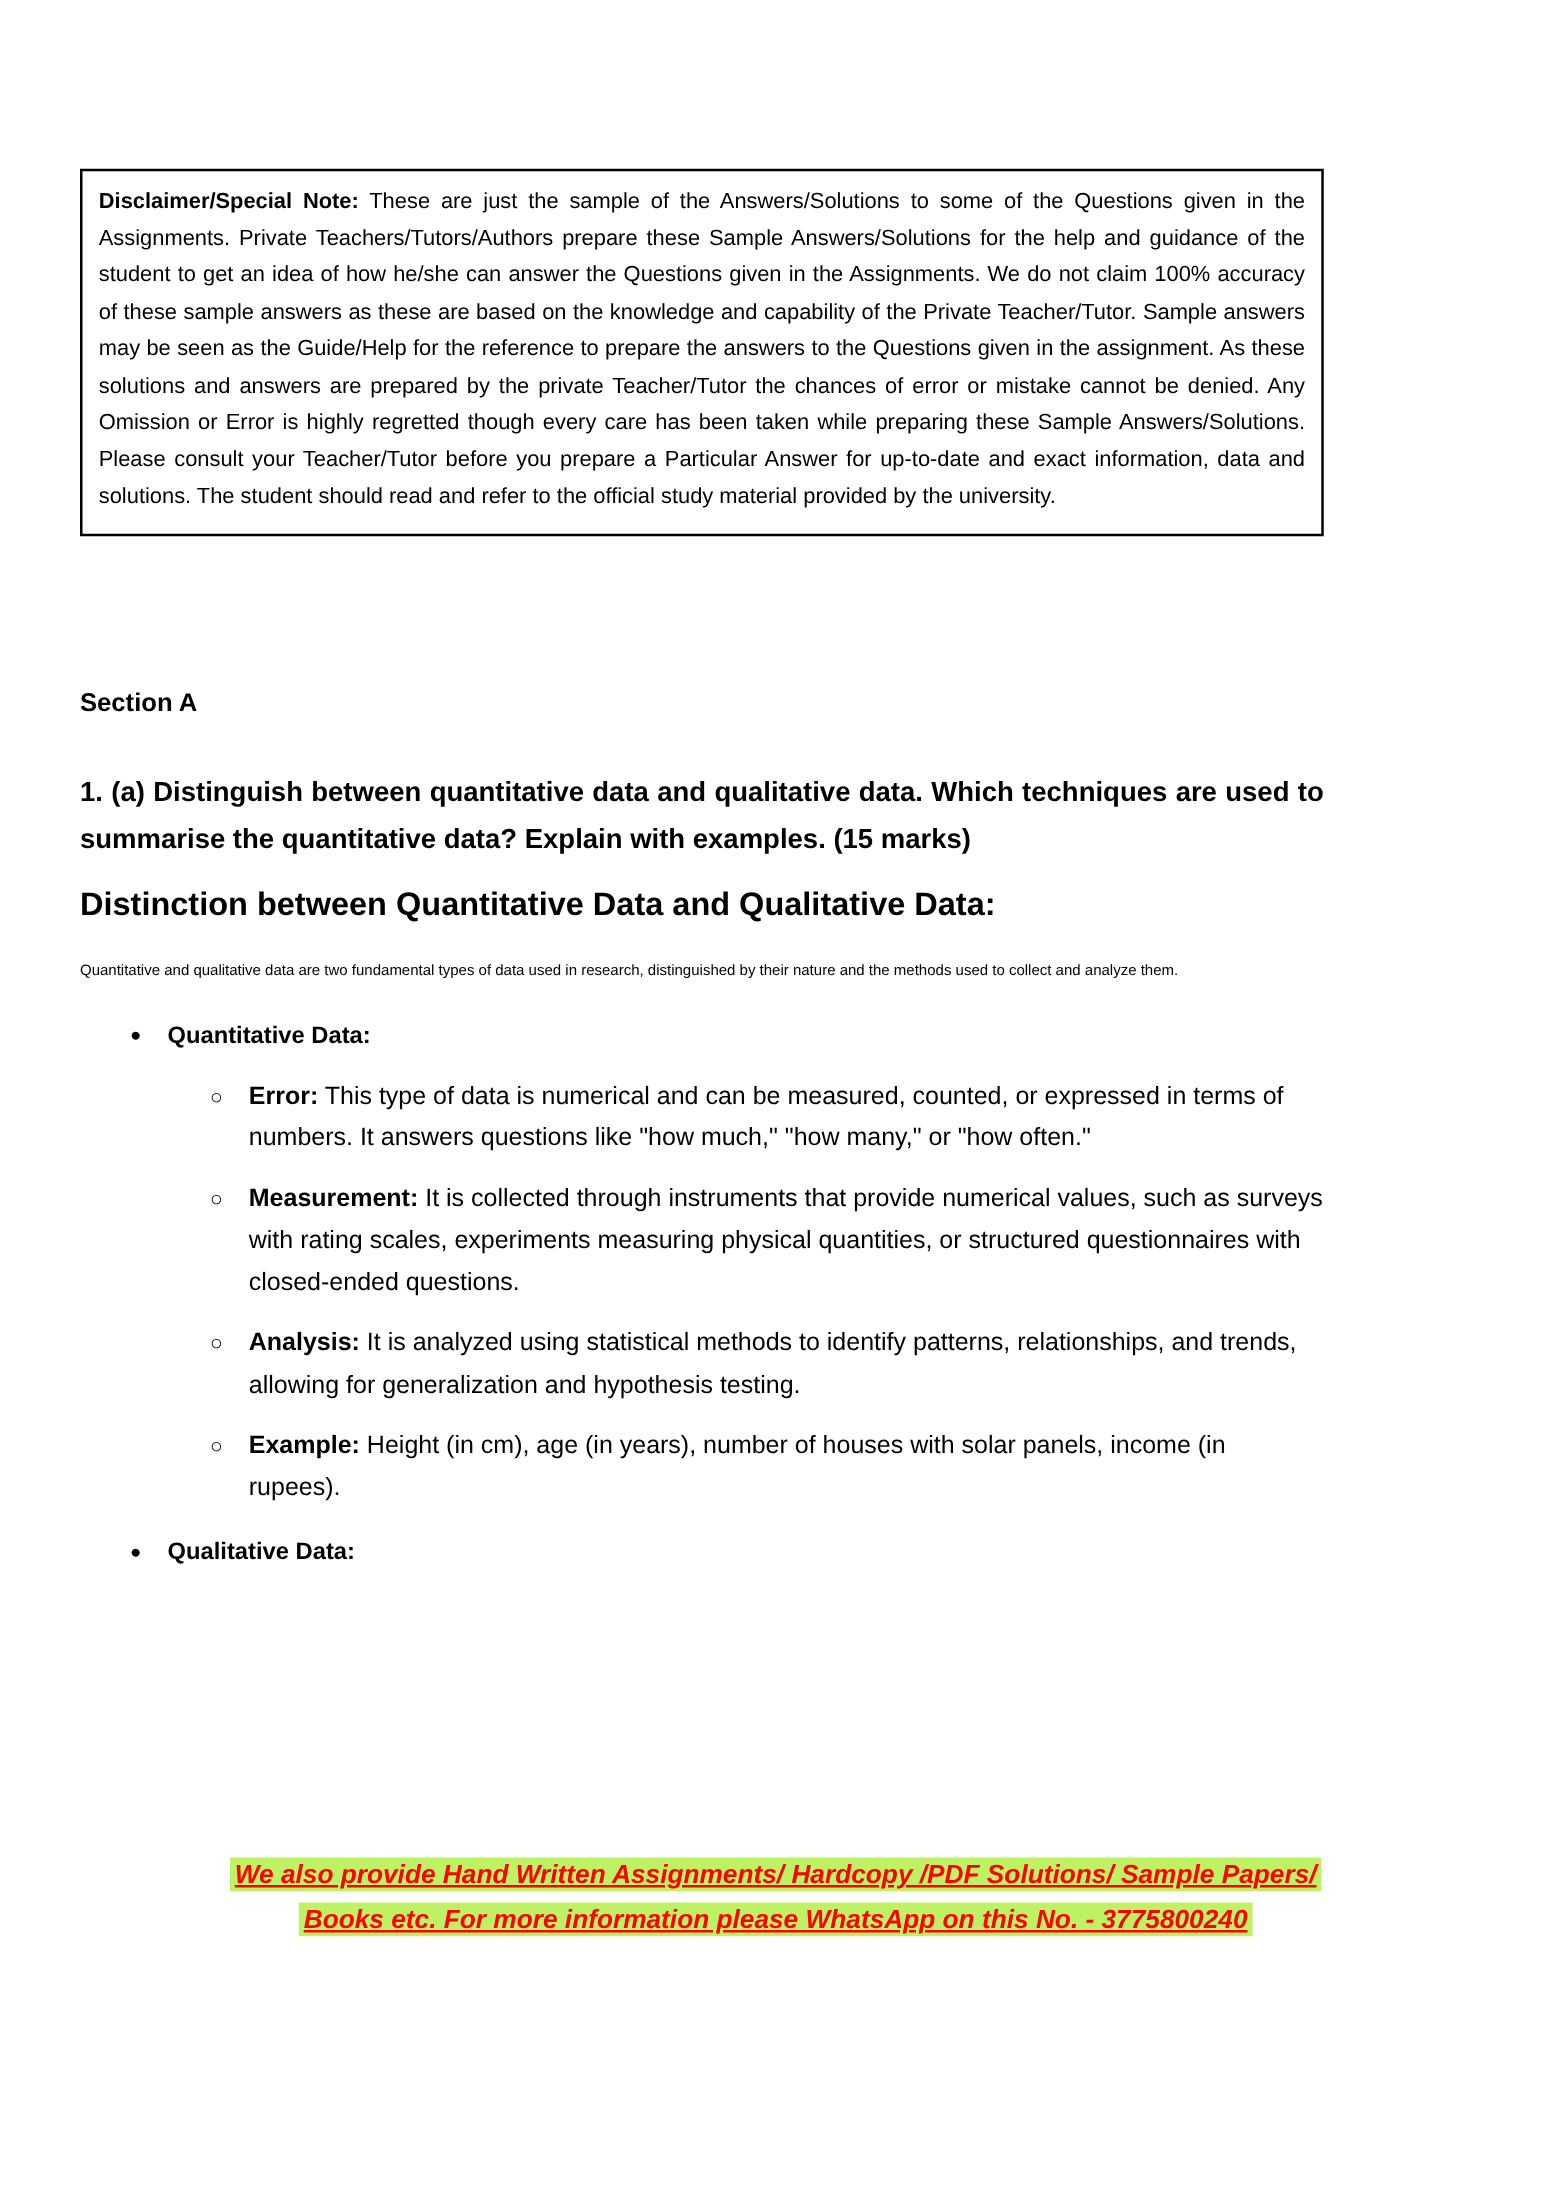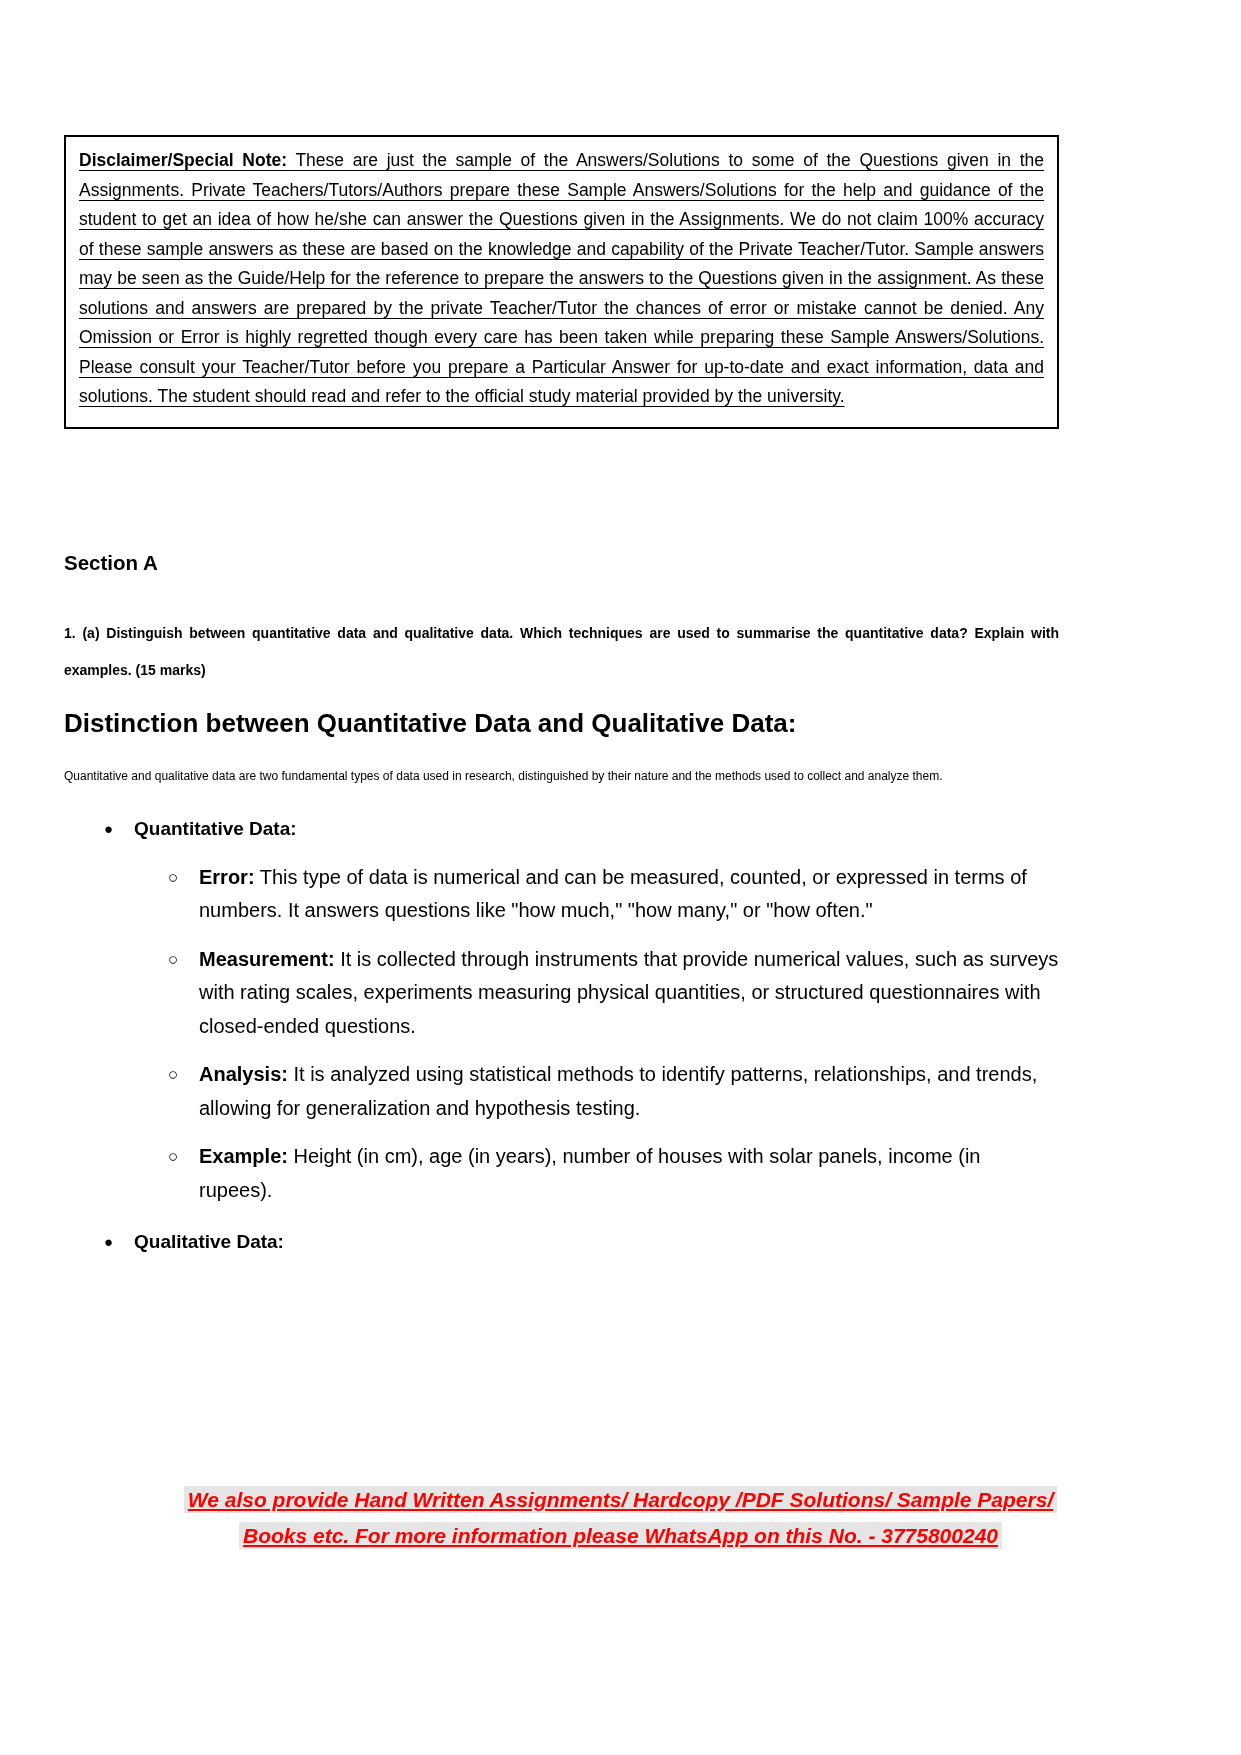"Disclaimer/Special Note: These are just" .disclaimer-text { text-decoration: underline -> none }
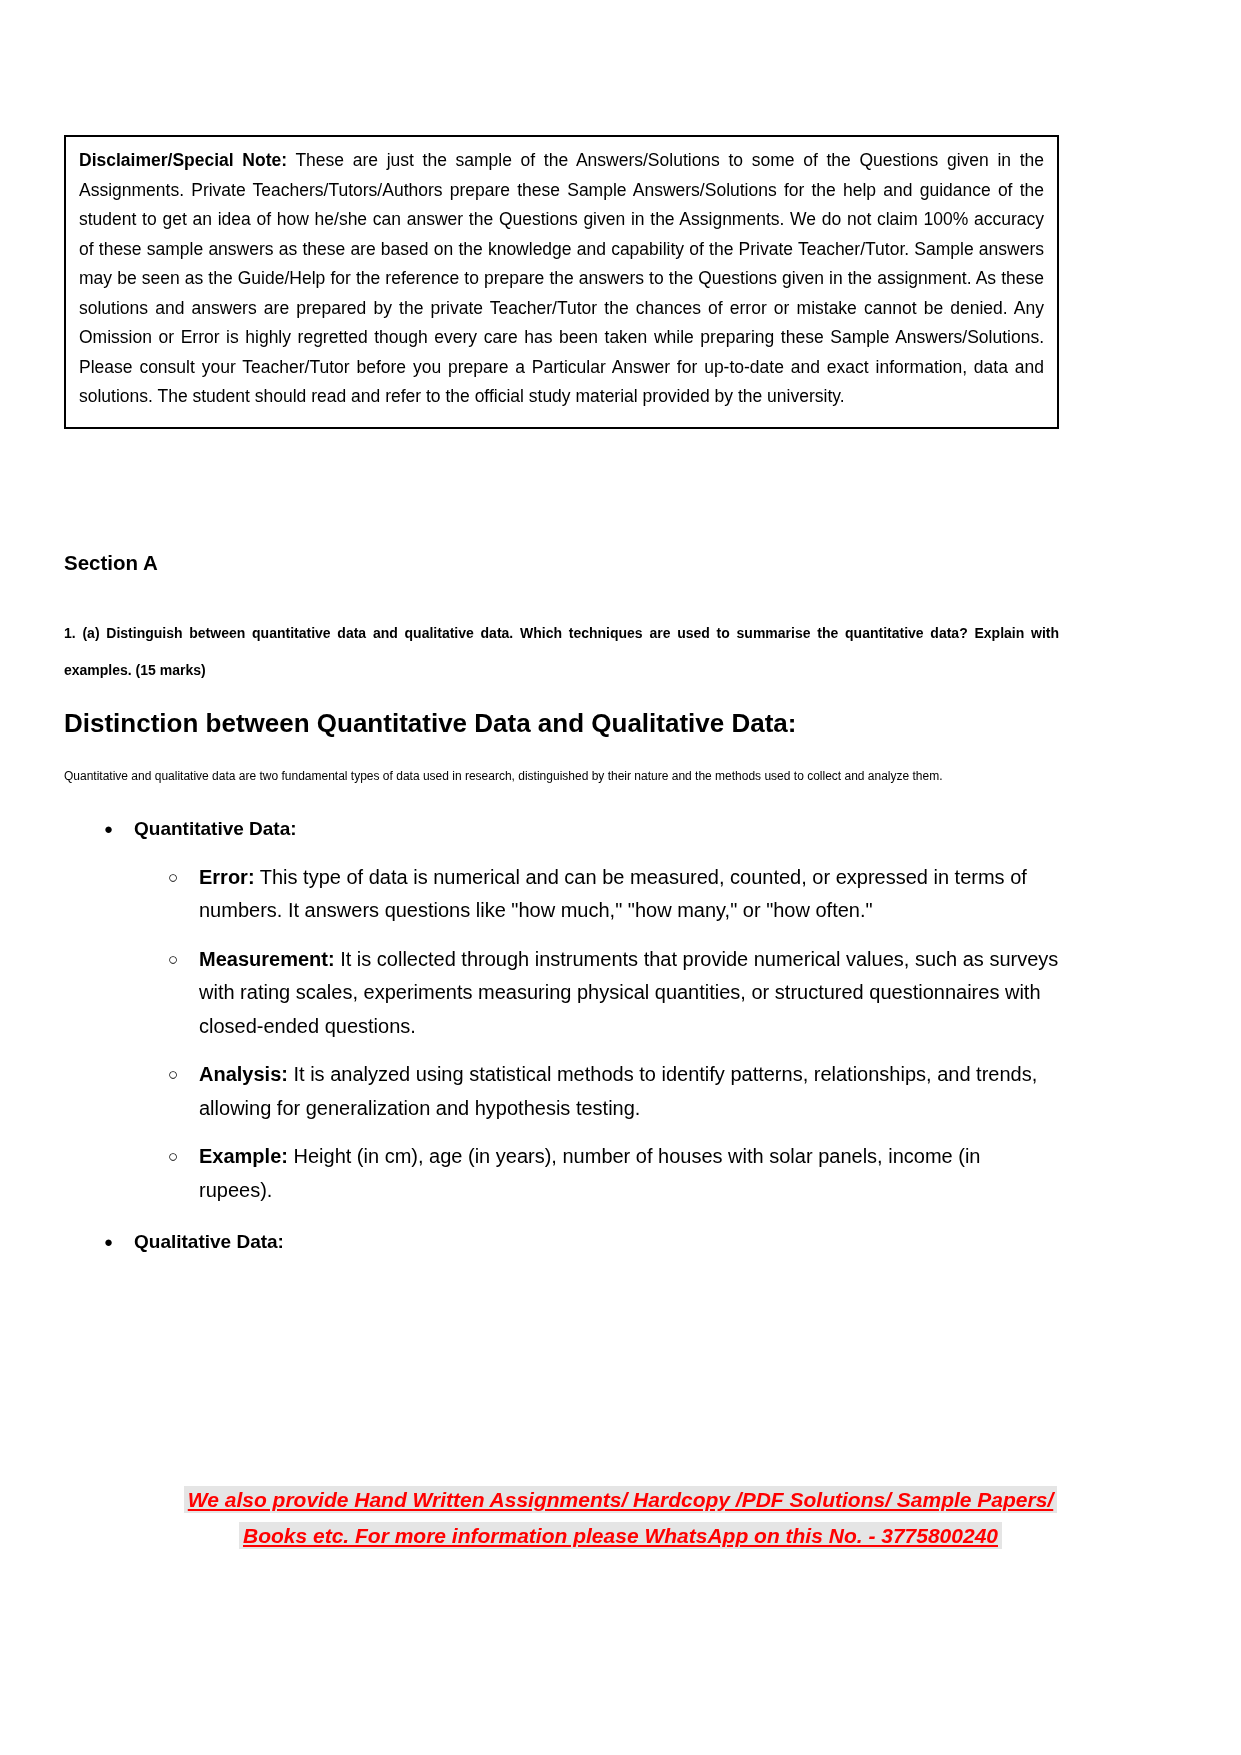"1. (a) Distinguish between quantitative" .question-title { font-size: 14px -> 22px }
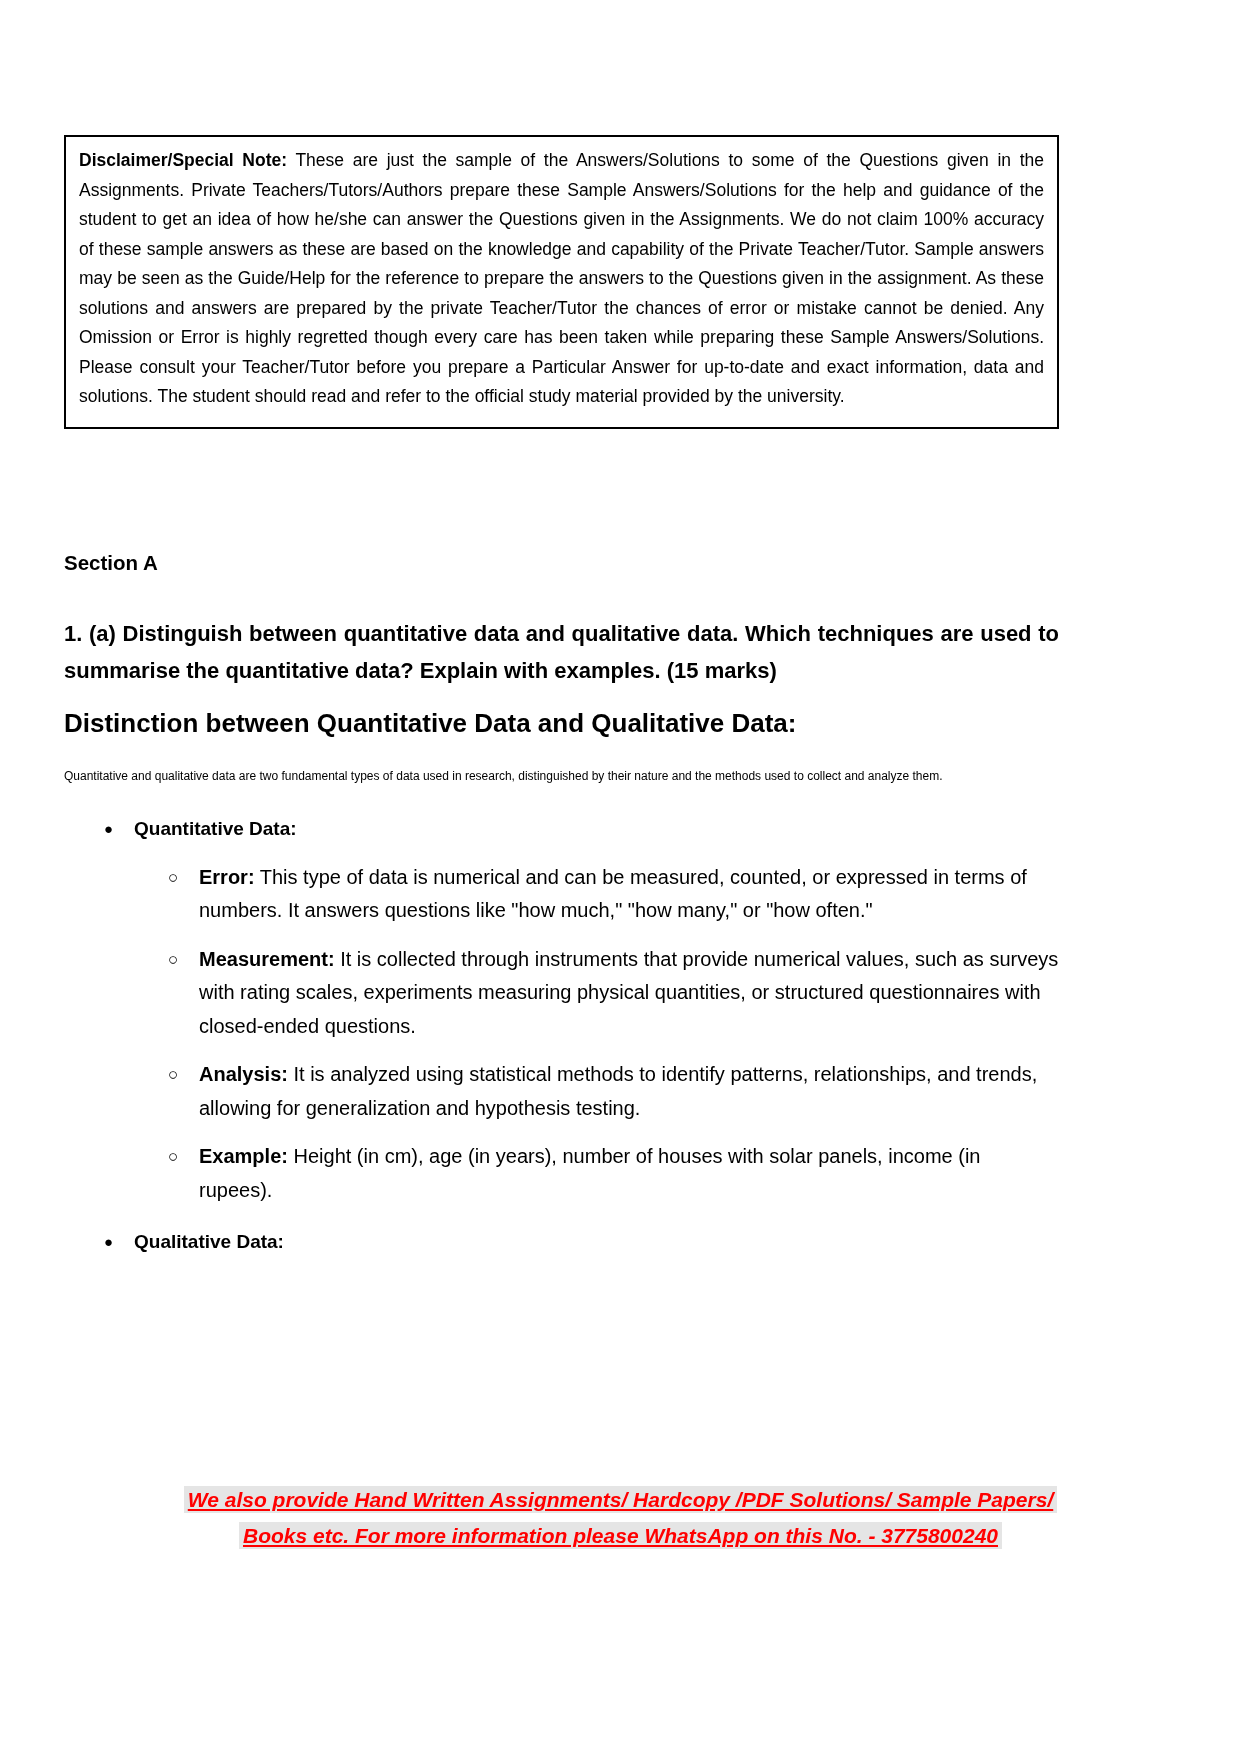"We also provide Hand Written" .footer .hl { background: #e5e5e5 -> #bef264 }
